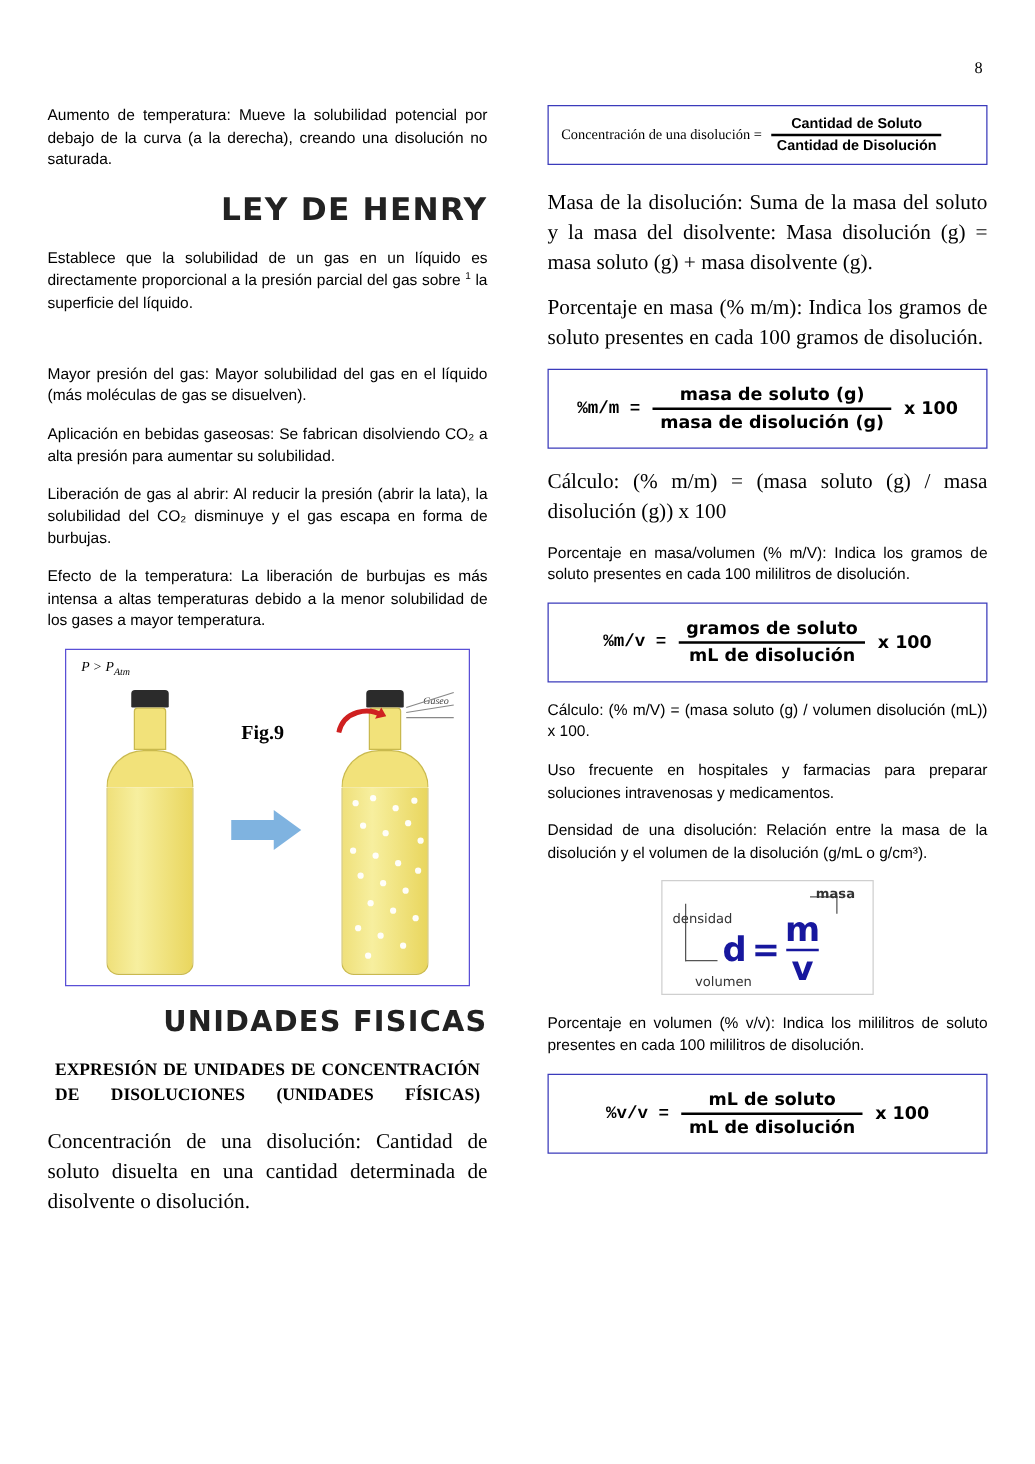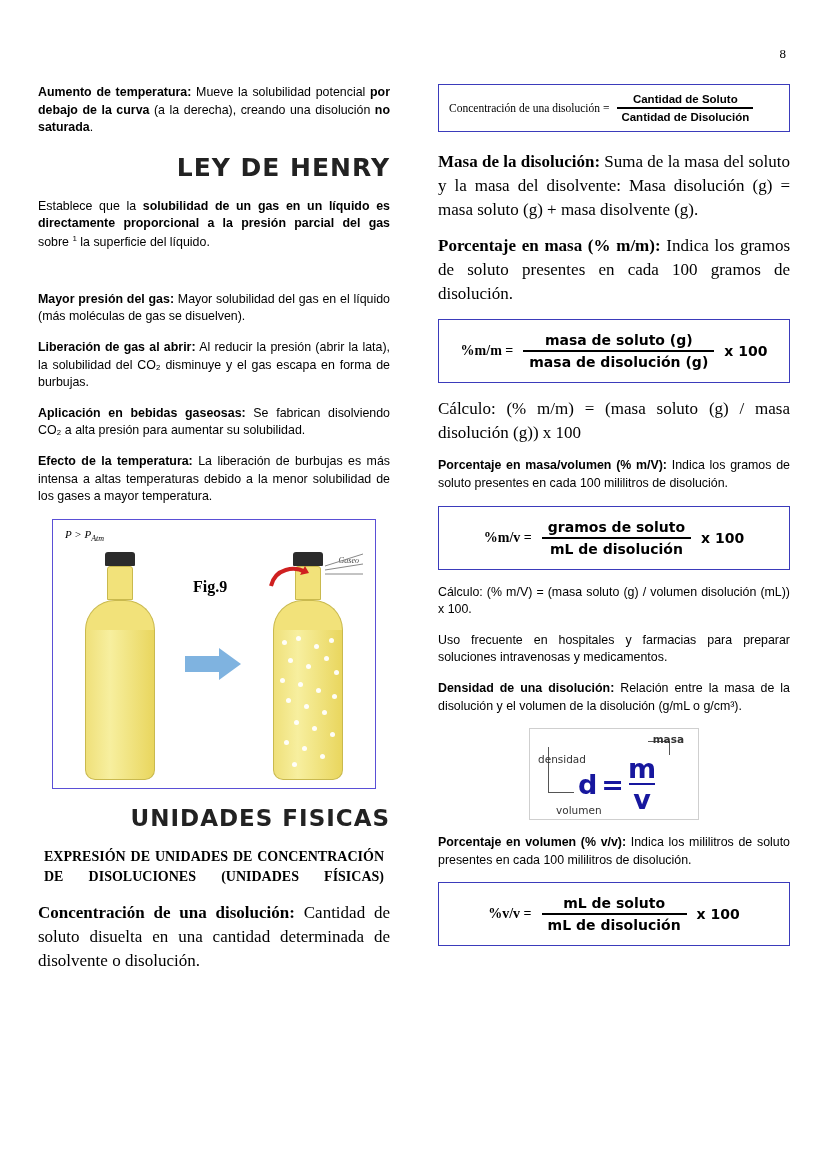"Aumento de temperatura:" b, .b { font-weight: bold -> normal }
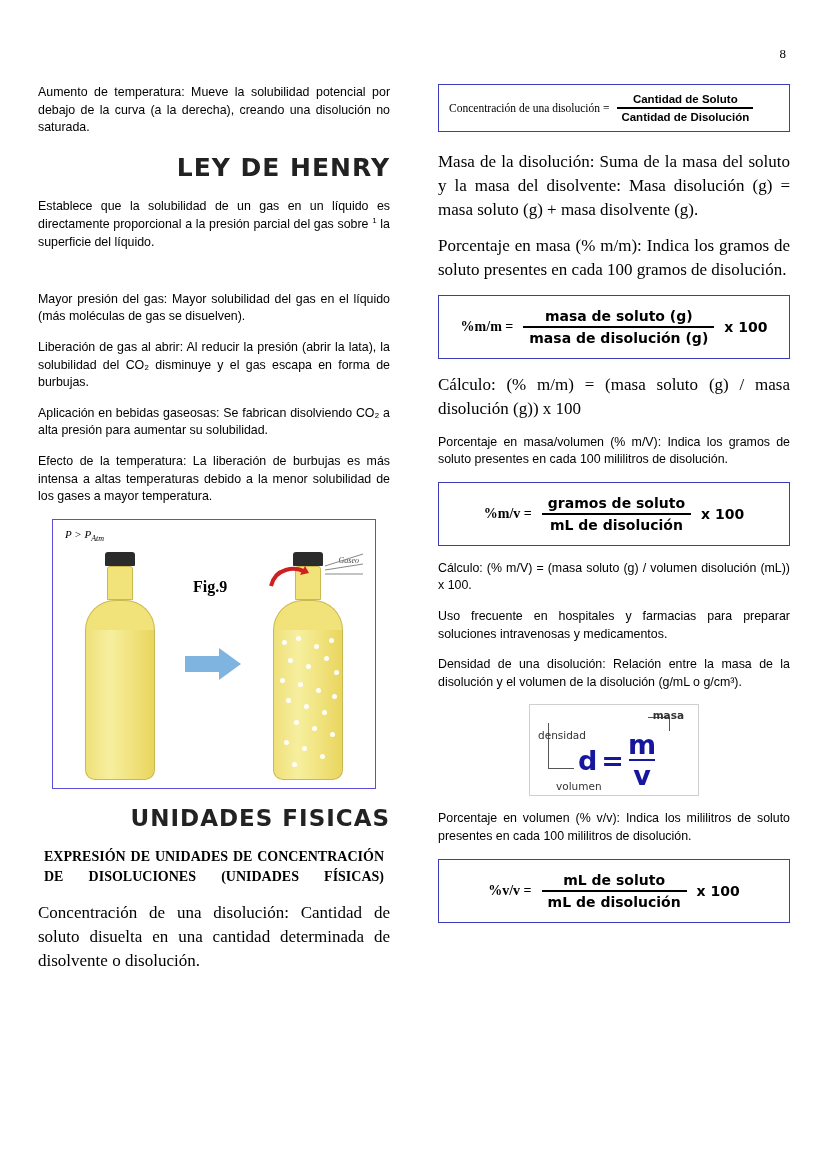"%m/m =" .fb-label { font-family: Liberation Serif, serif -> Liberation Mono, monospace }
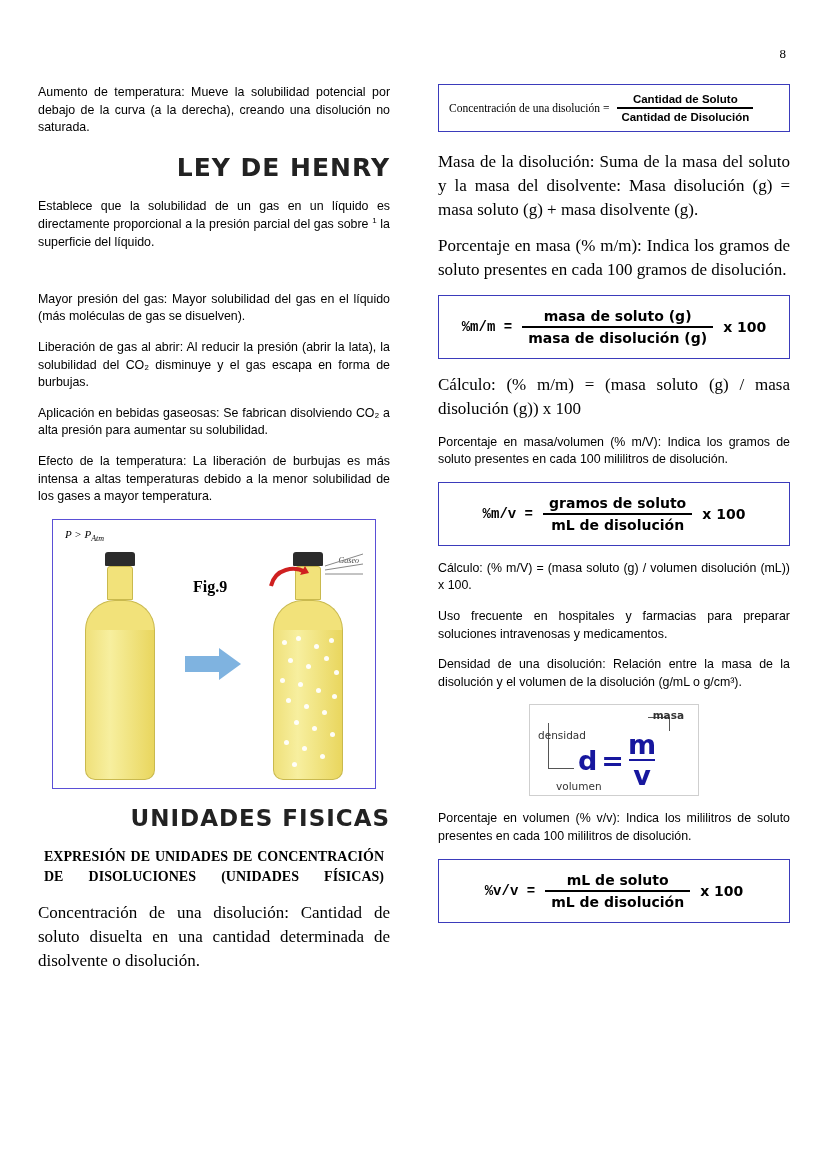"Liberación de gas al abrir:" p.sans { order: before "Aplicación en bebidas gaseosas: Se" -> after "Aplicación en bebidas gaseosas: Se" }
